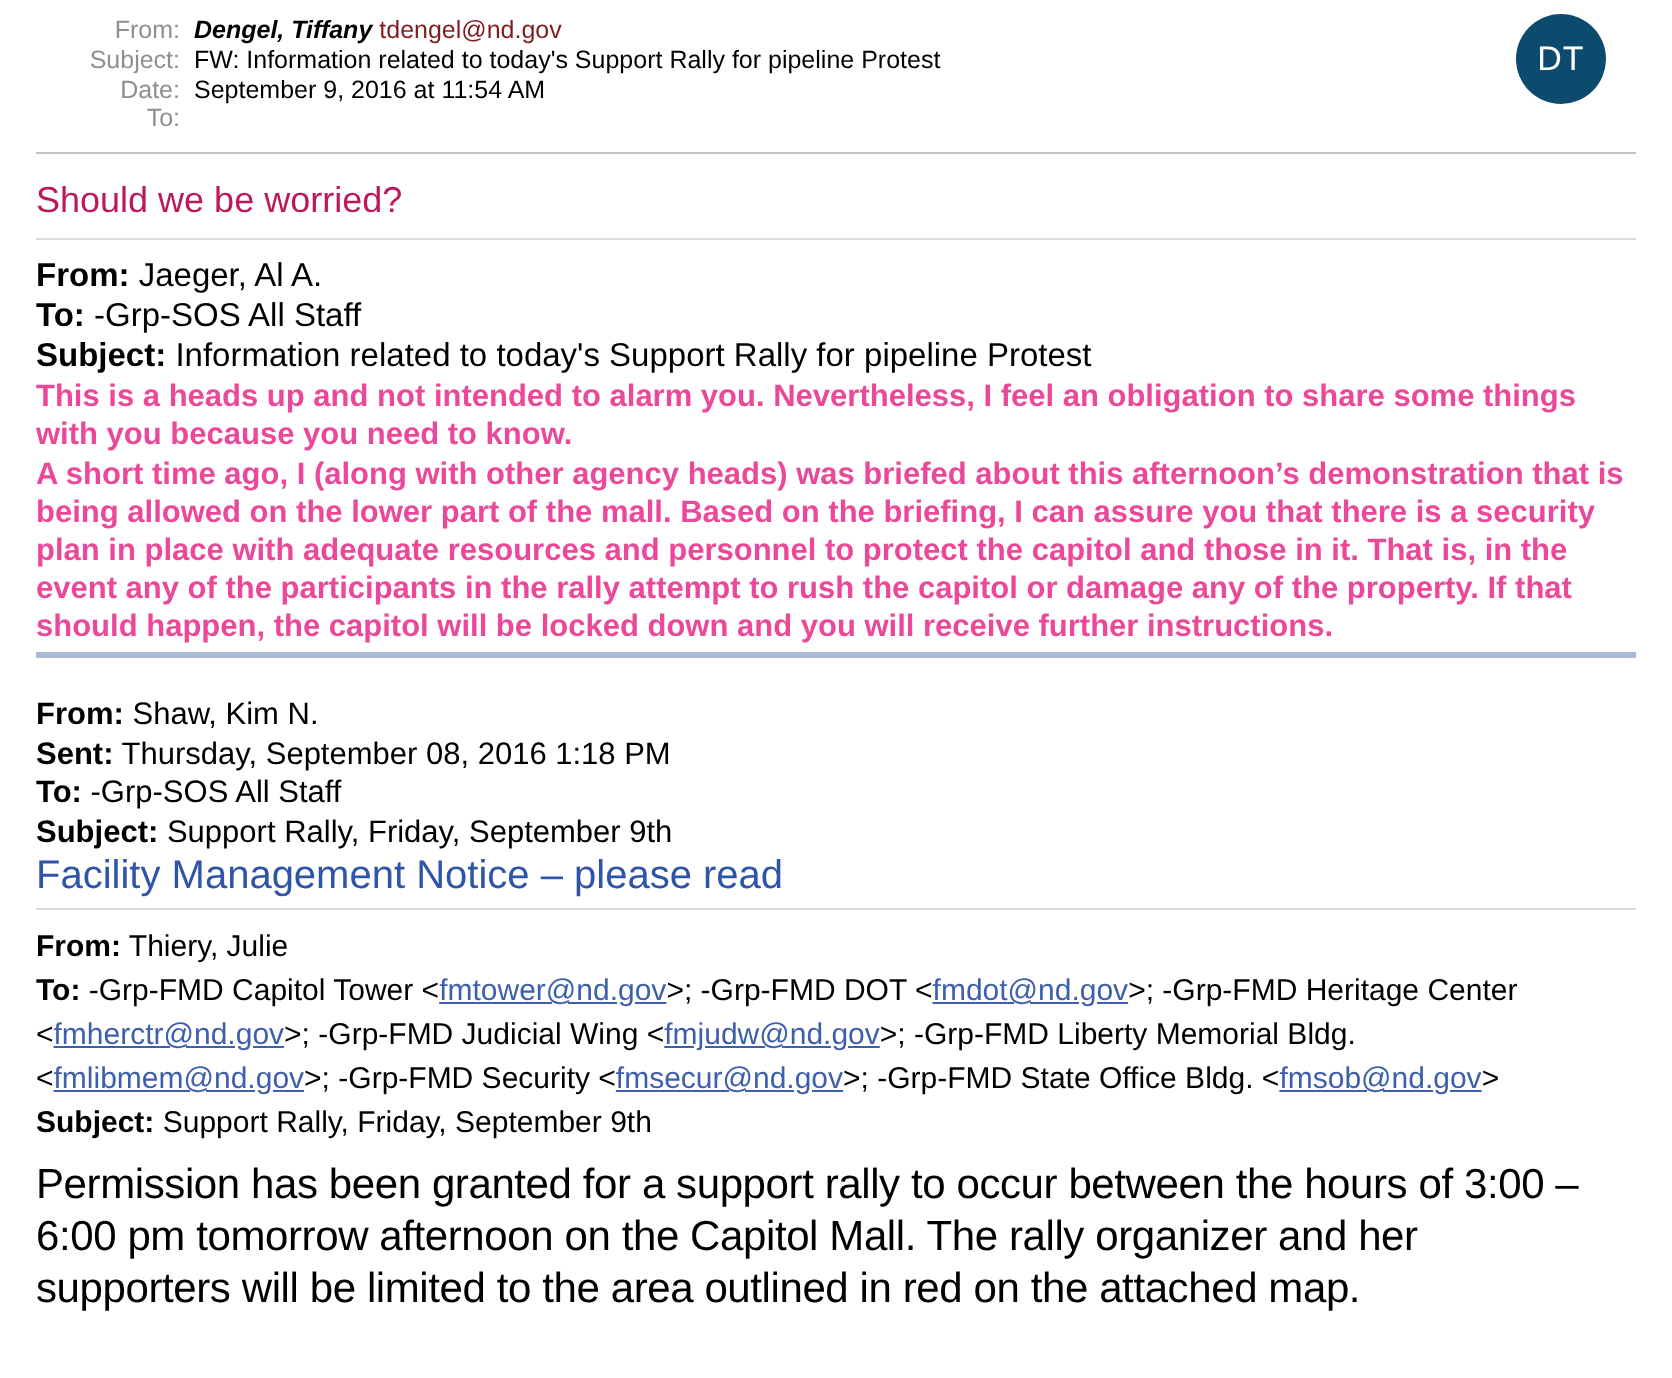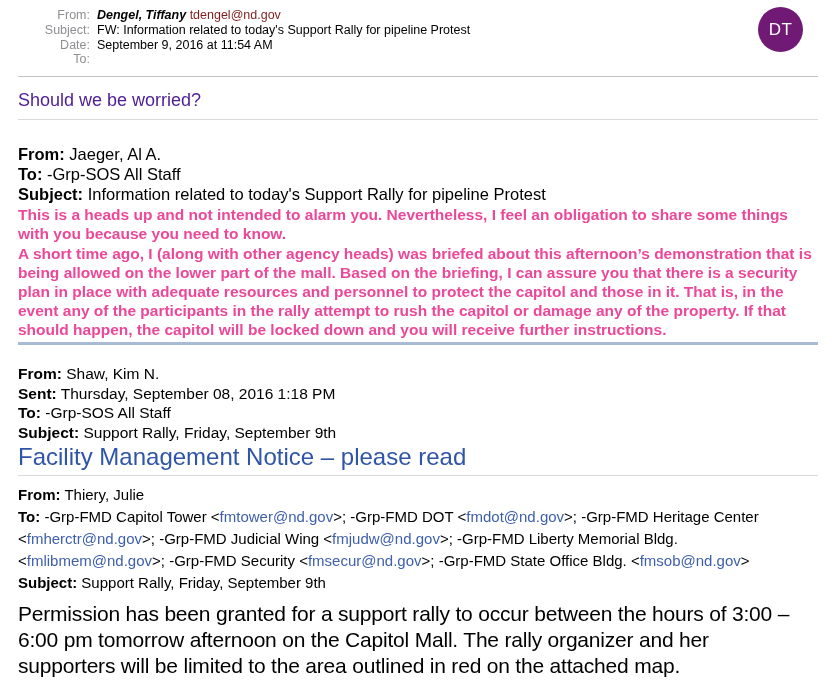"DT" .avatar { background: #701a75 -> #0c4a6e }
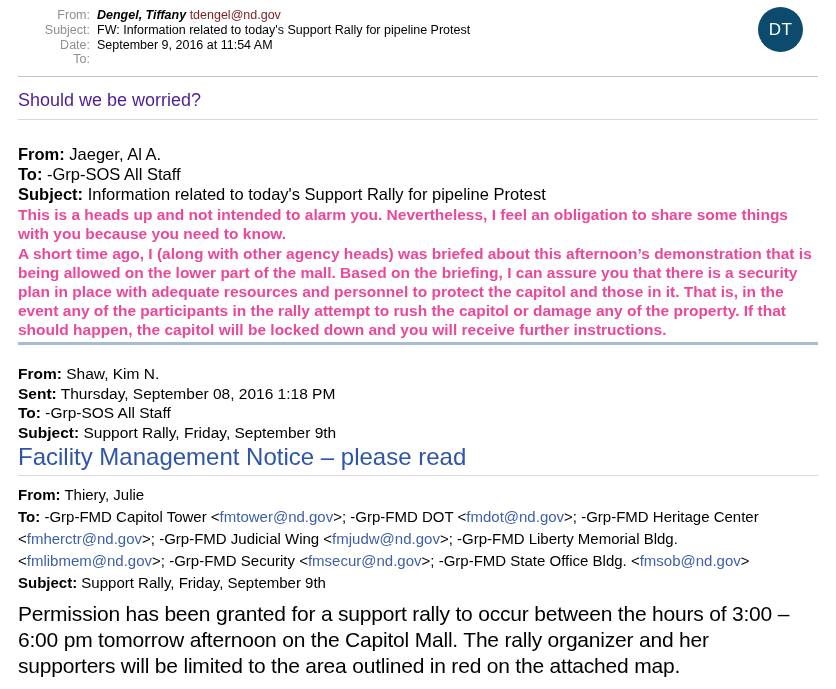"Should we be worried?" .thread-title { color: #4c1d95 -> #be185d }
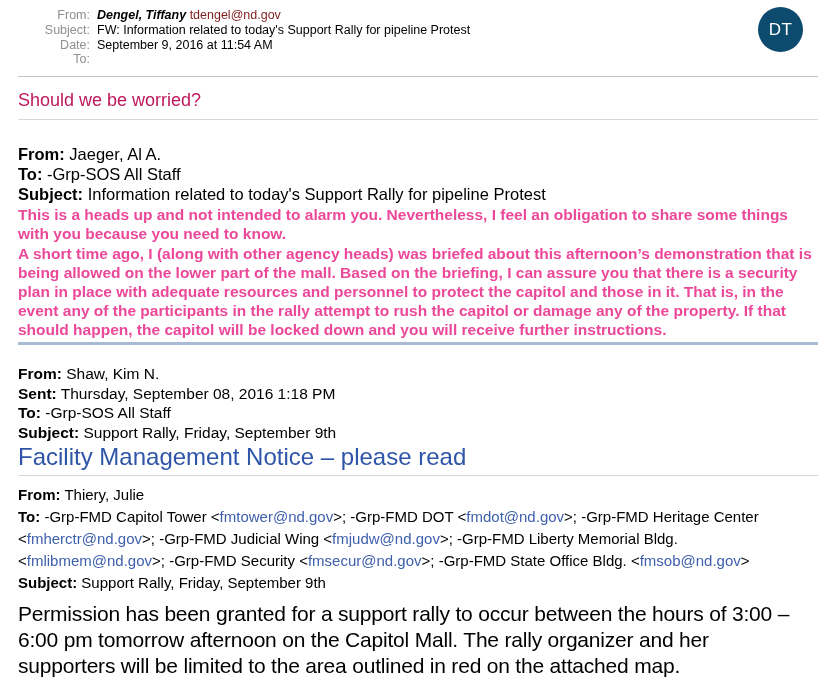"From: Jaeger, Al A." .meta-jaeger { margin-top: 24px -> 8px }
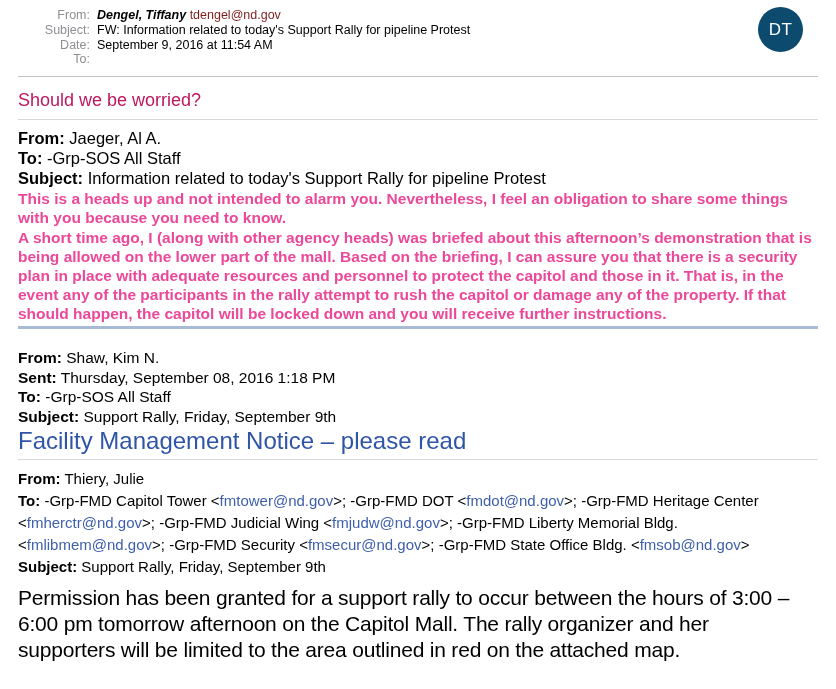"Facility Management Notice – please" .notice-heading { font-size: 24px -> 20px }
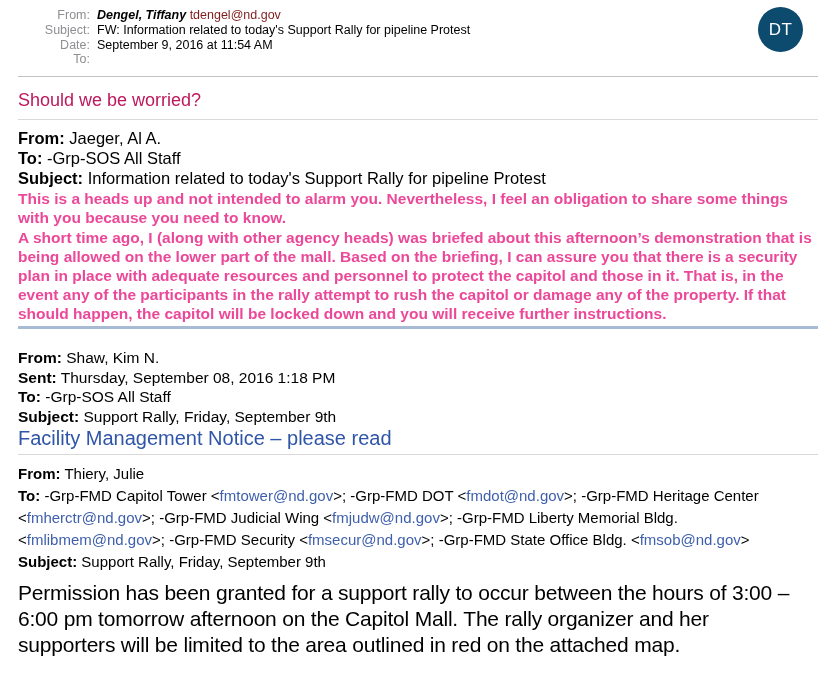"fmtower@nd.gov" .link { text-decoration: none -> underline }
